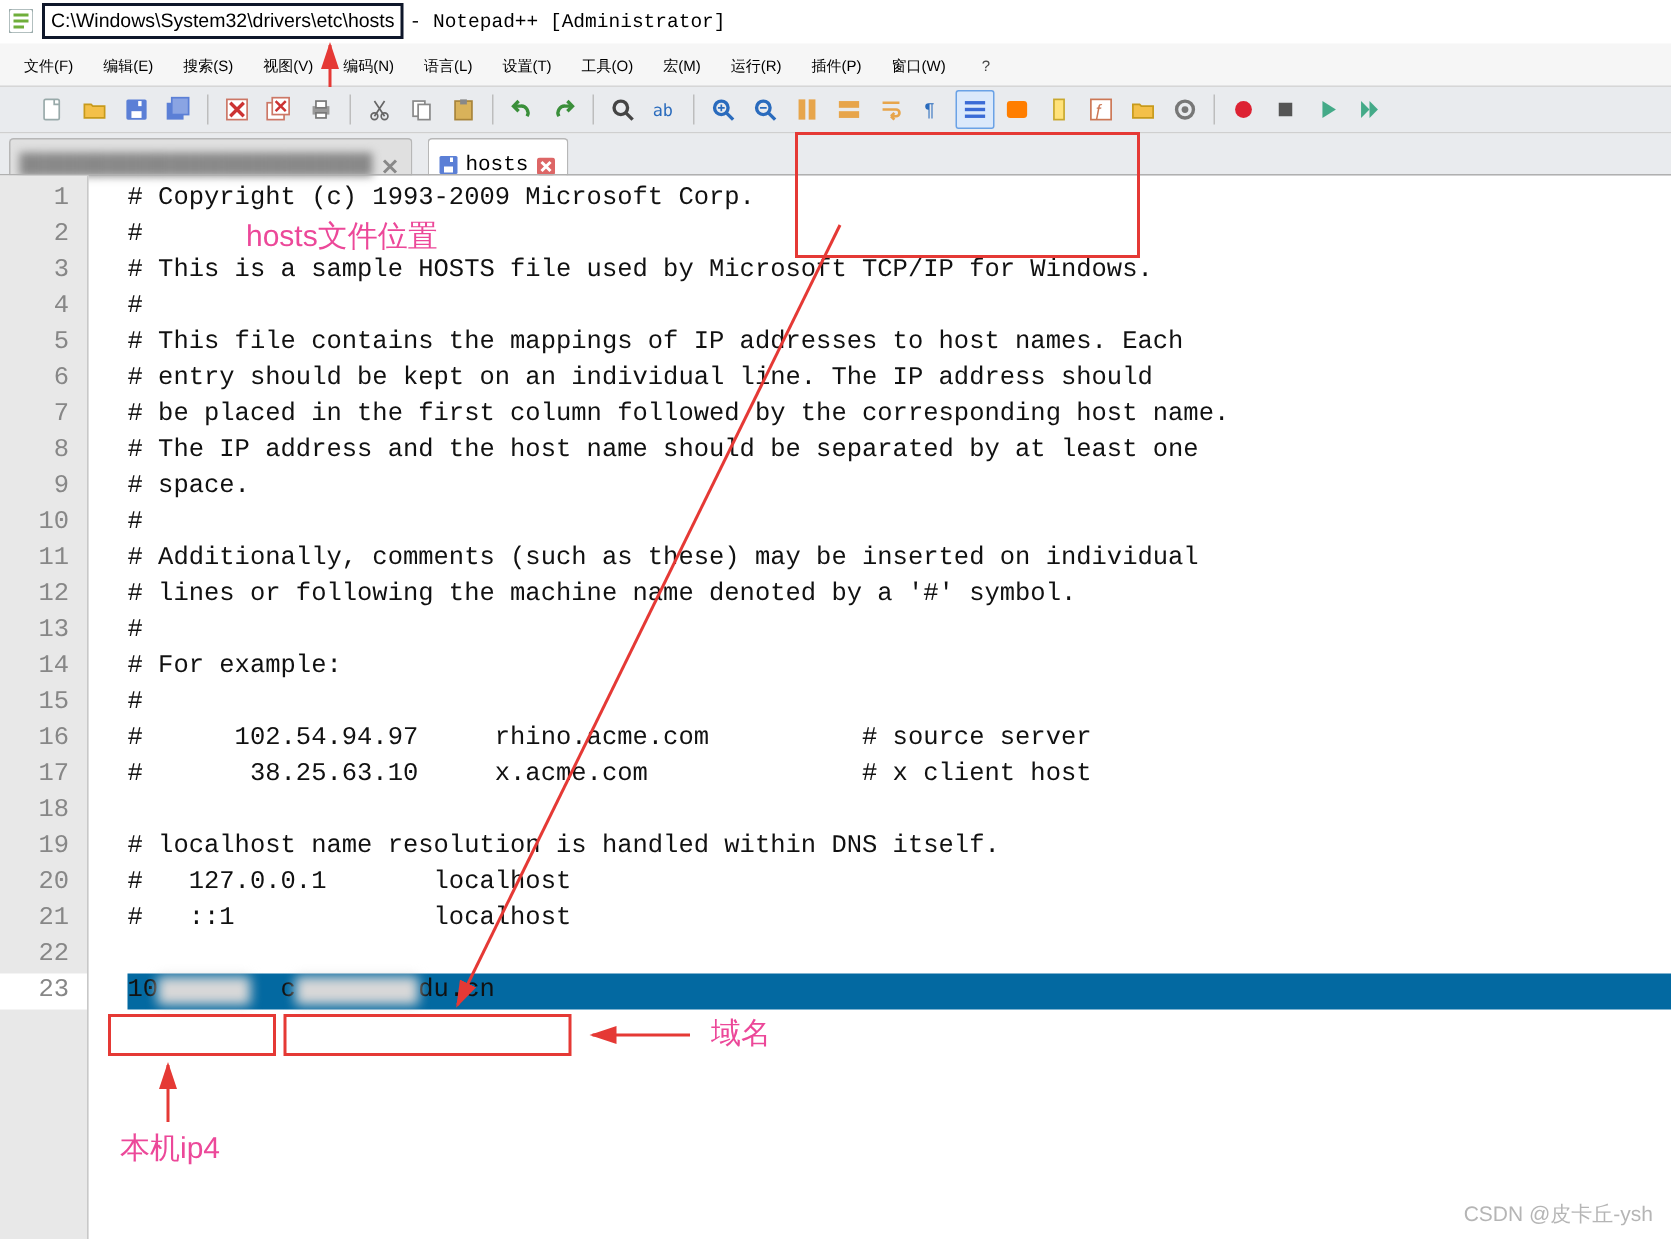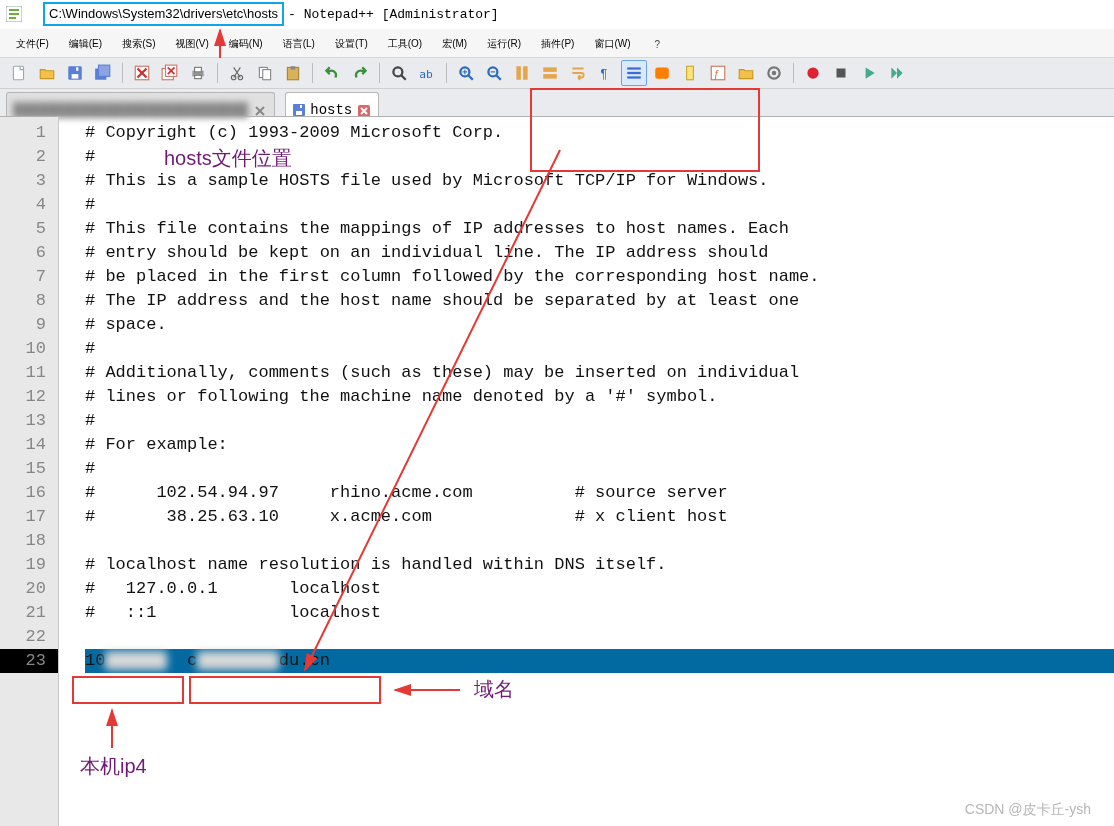"C:\Windows\System32\drivers\etc\hosts" .title-path-box { border: 2px solid #0ea5e9 -> 2px solid #0f172a; margin-left: 15px -> none }
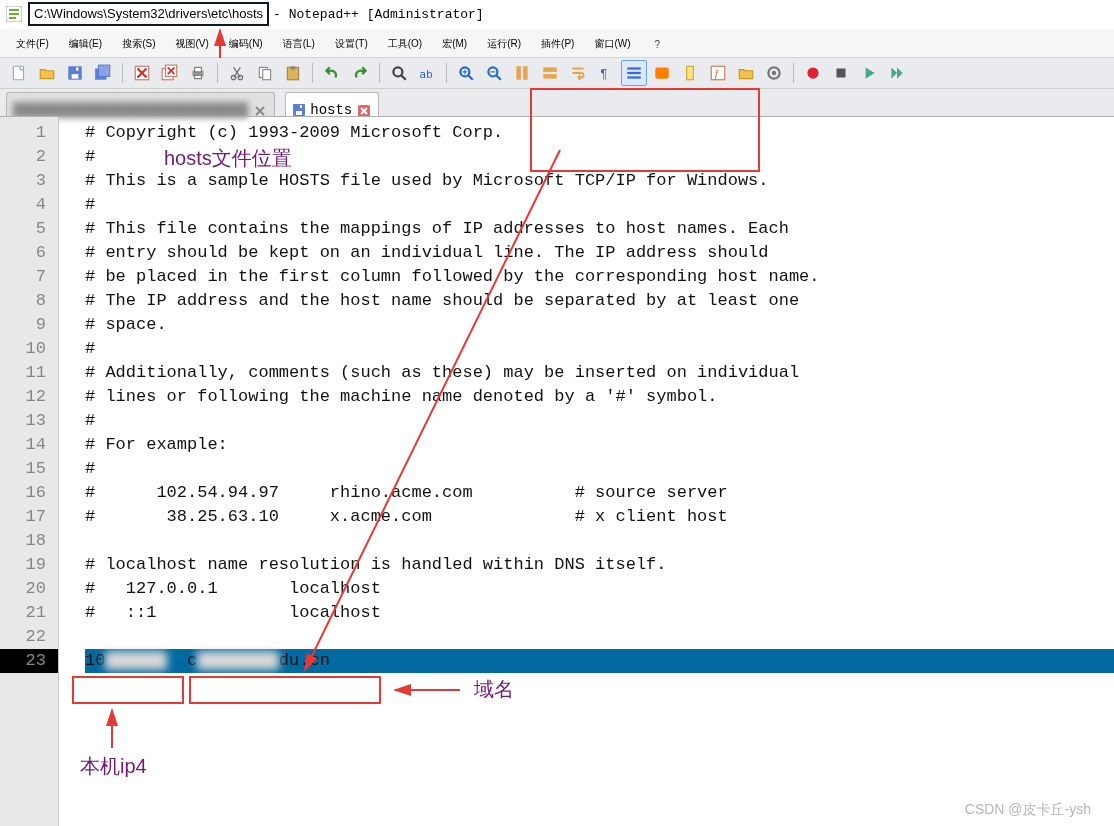"ab" .toolbar { padding: 0 6px -> 0 22px }
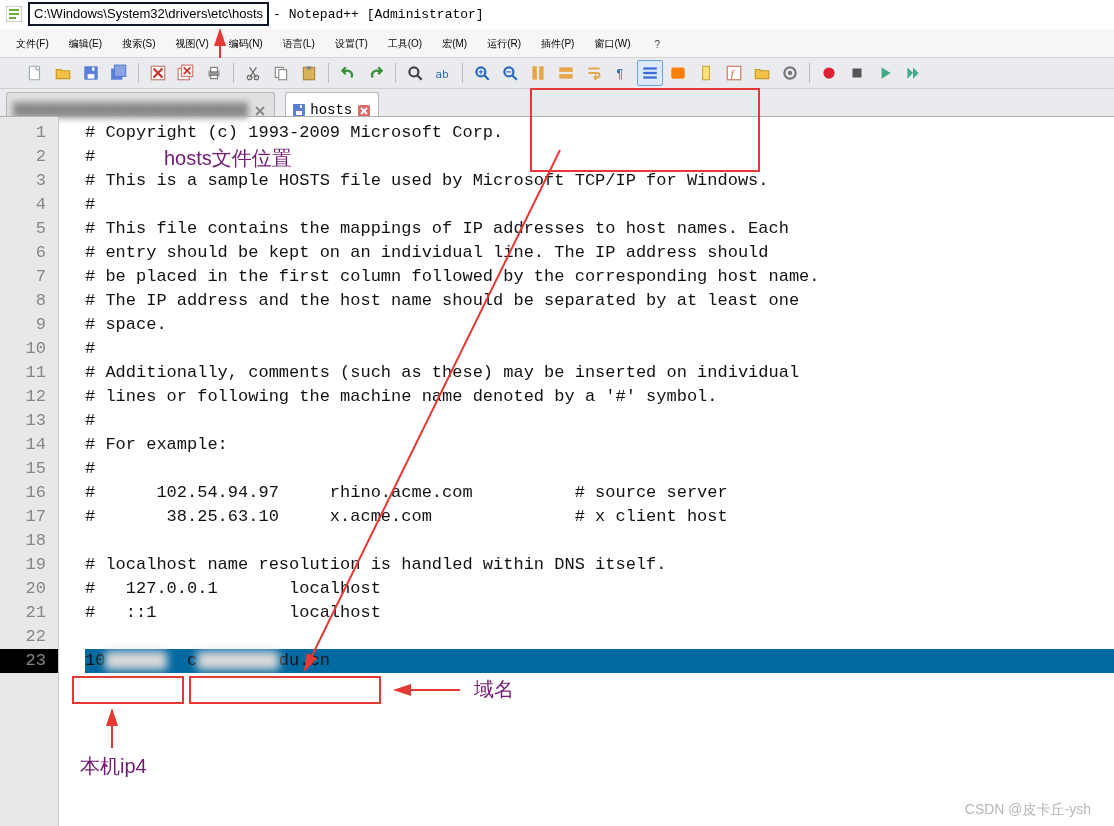"hosts文件位置" .anno-text { color: #701a75 -> #ec4899 }
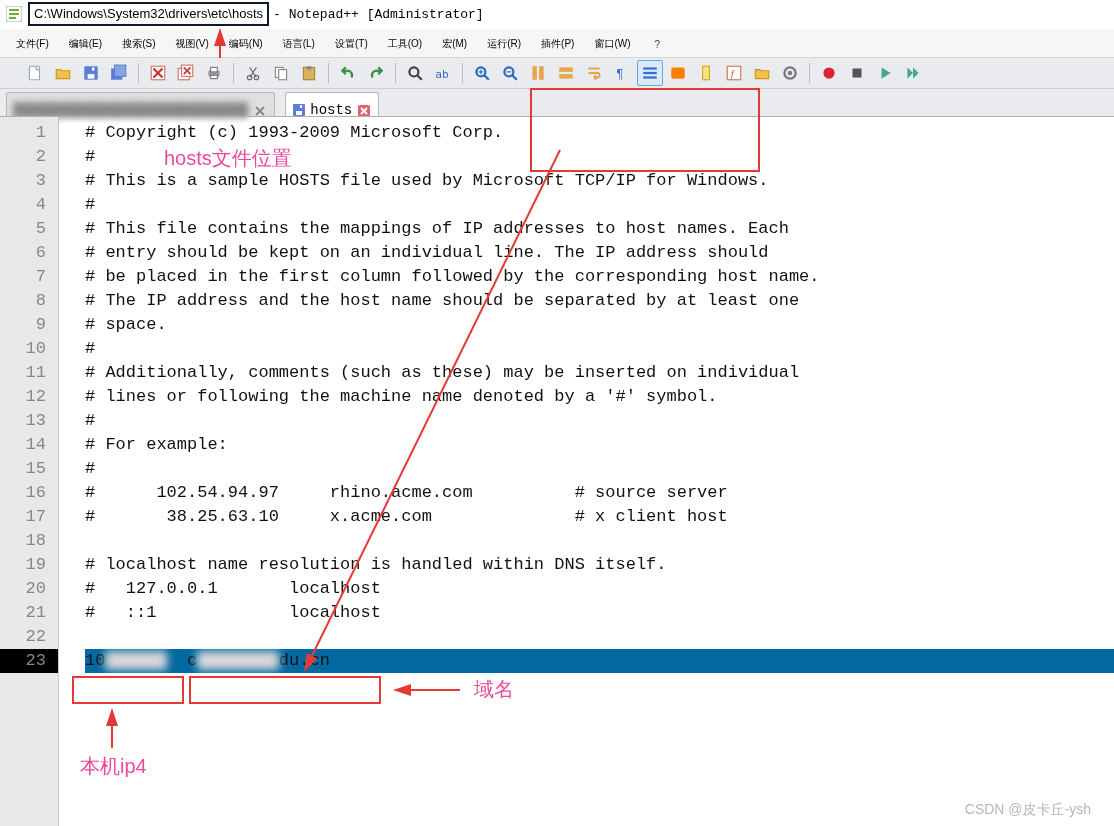"23" .cur-line-gut { background: #000000 -> #ffffff }
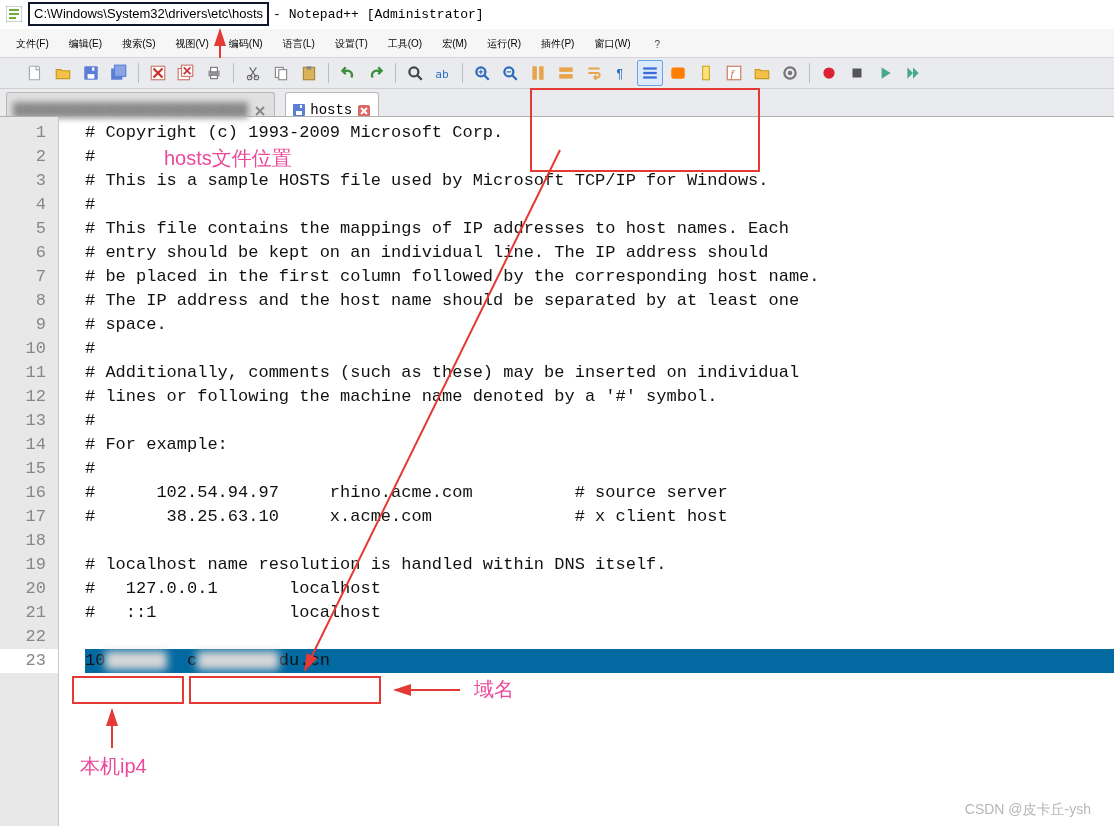"CSDN @皮卡丘-ysh" .watermark { right: 23px -> 12px }
